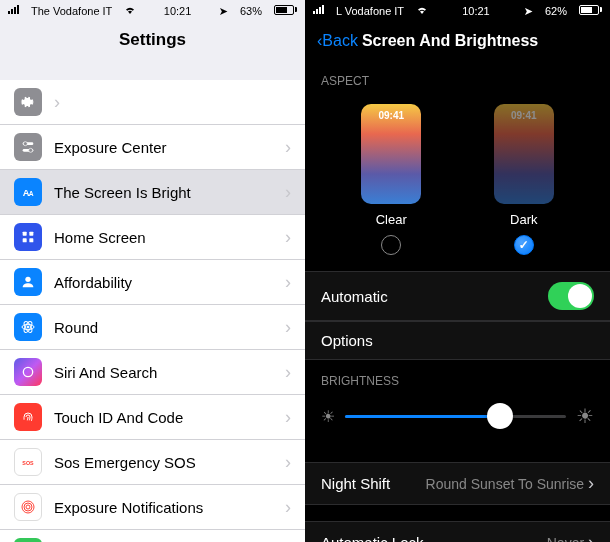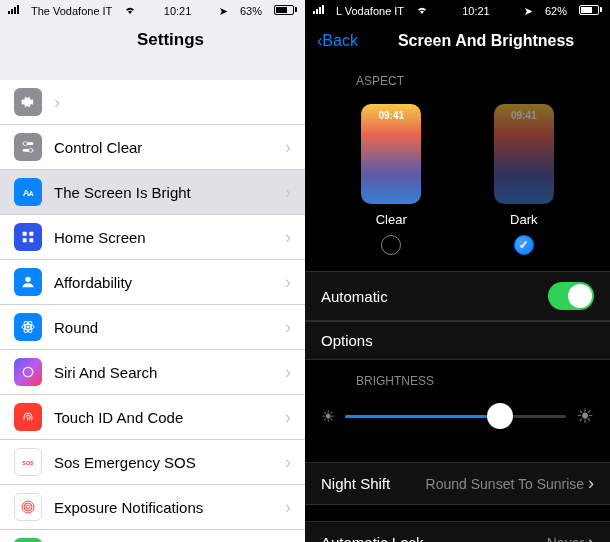"Settings" .header-title { padding-left: 36px -> none }
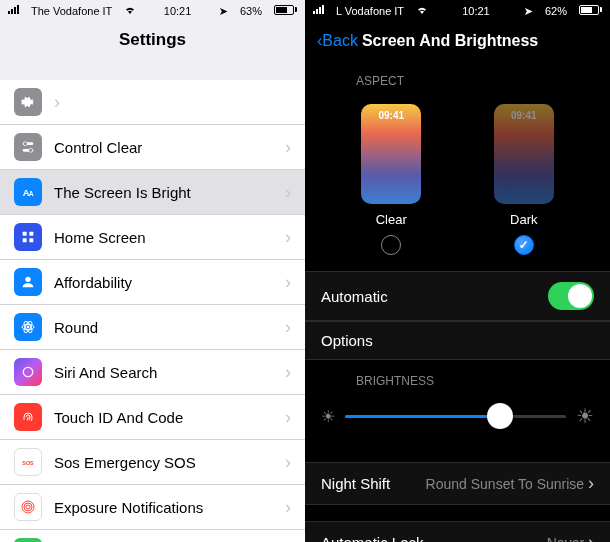"ASPECT" .section-header { margin-left: 35px -> none }
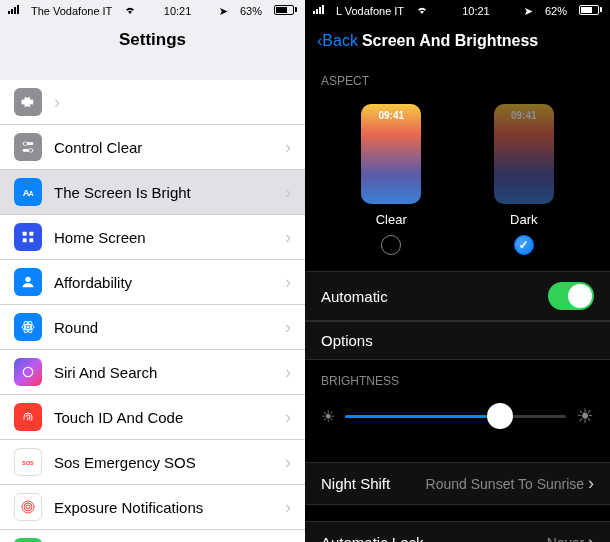"Control Clear" div.row-label { text: Control Clear -> Exposure Center }
